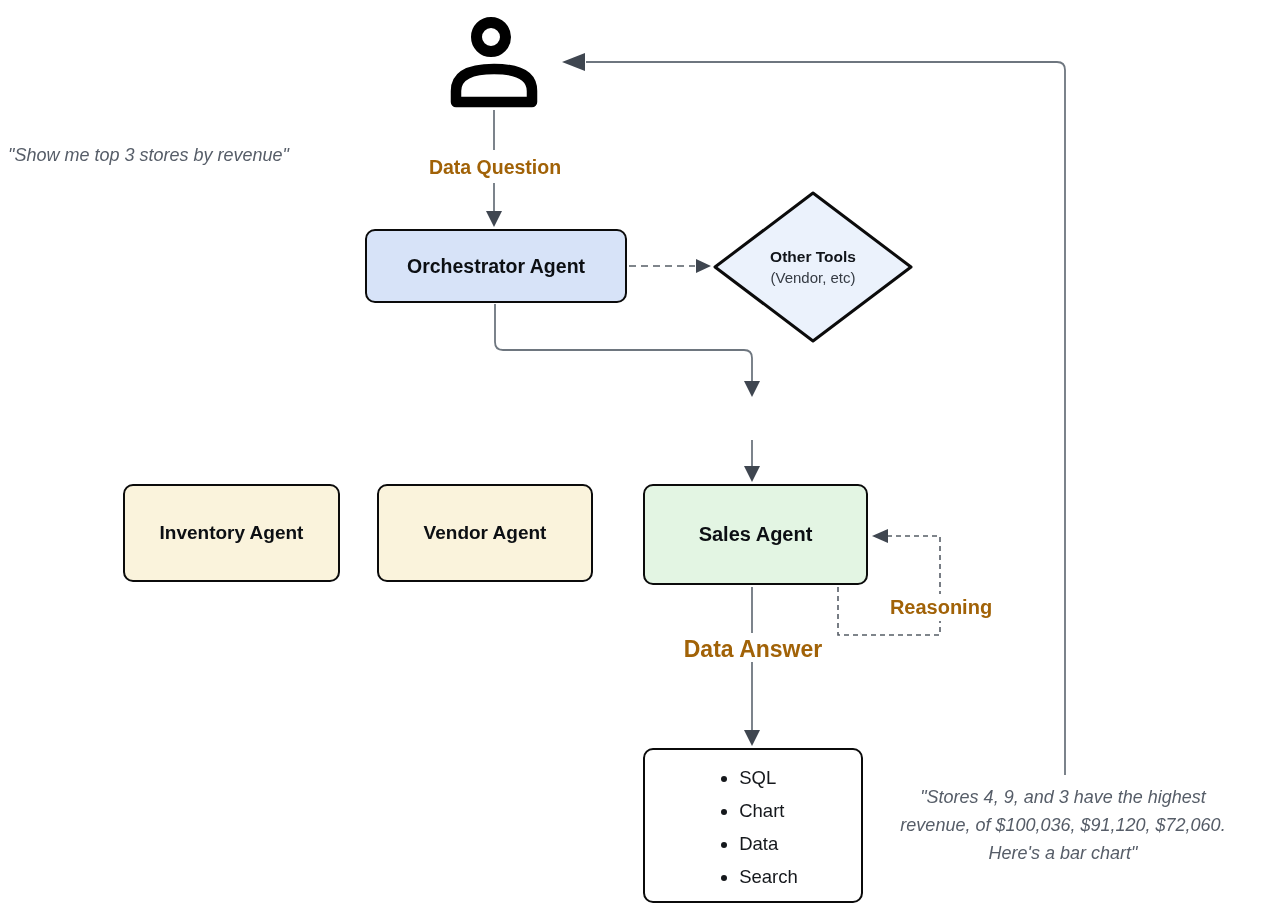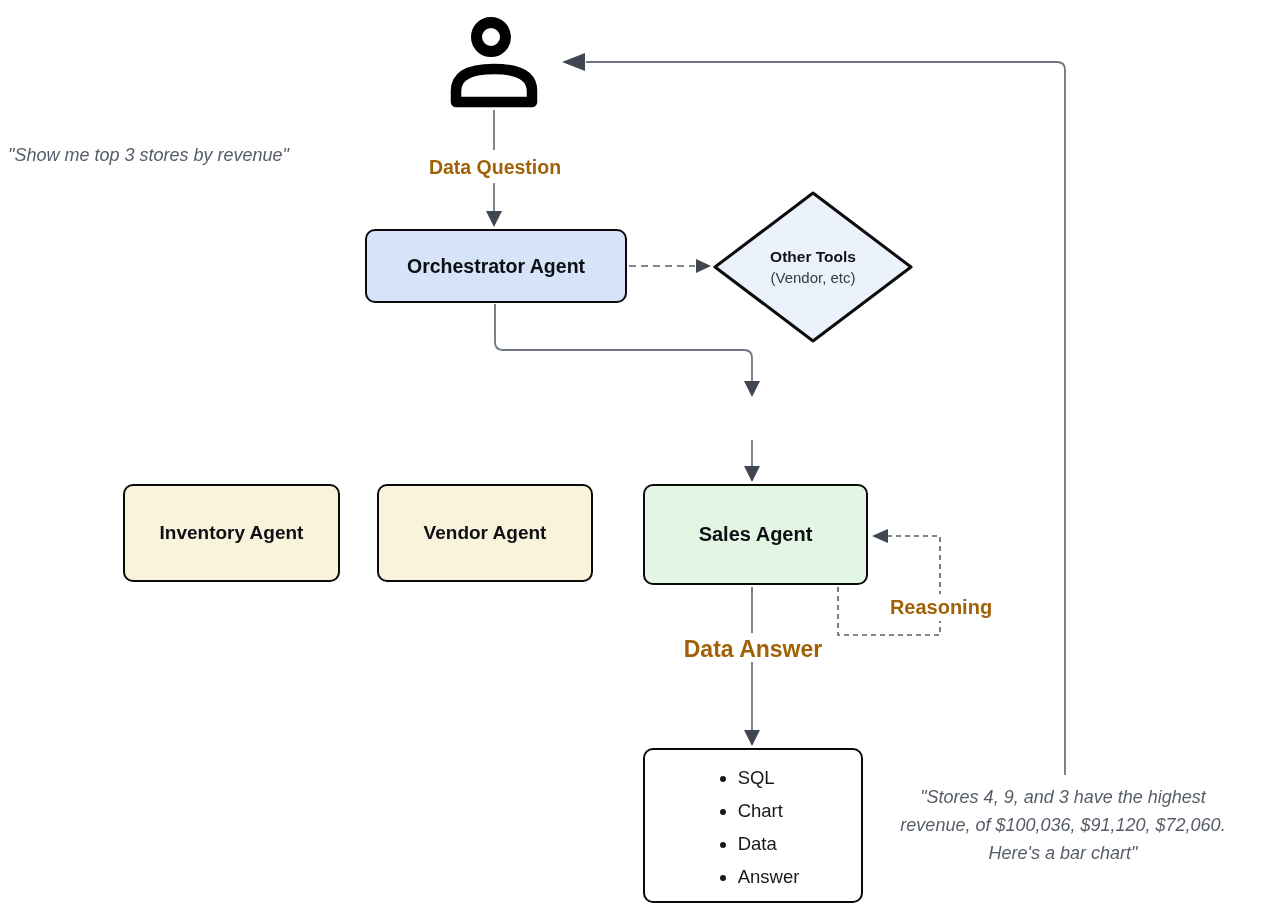"Answer" li { text: Answer -> Search }
